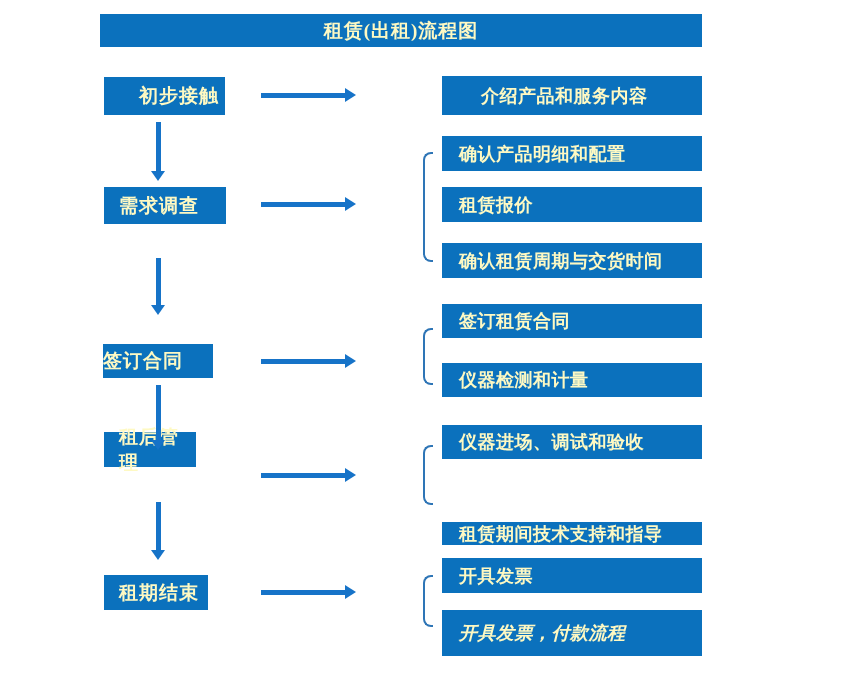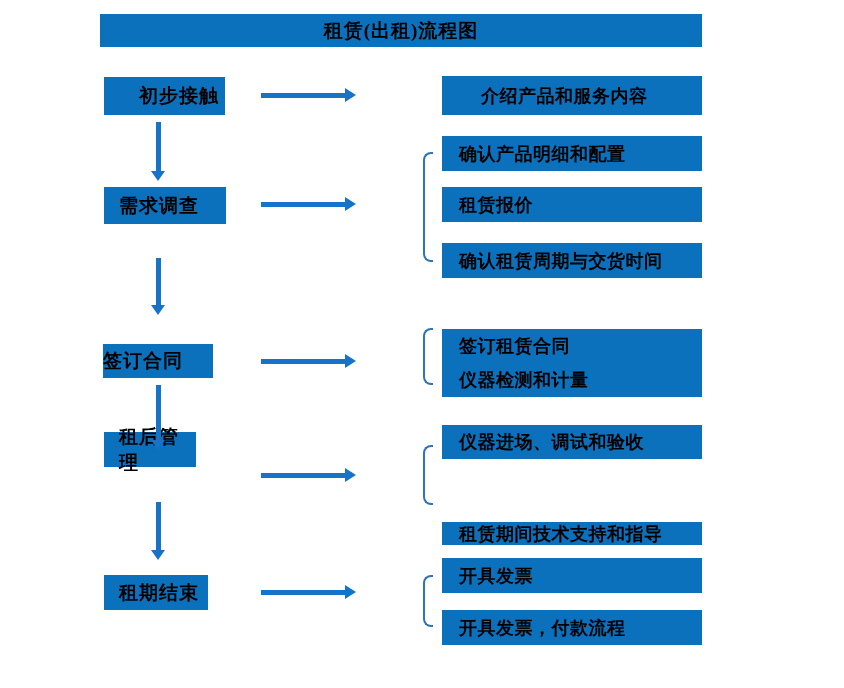"租赁(出租)流程图" .box { color: #000000 -> #fef9c3 }
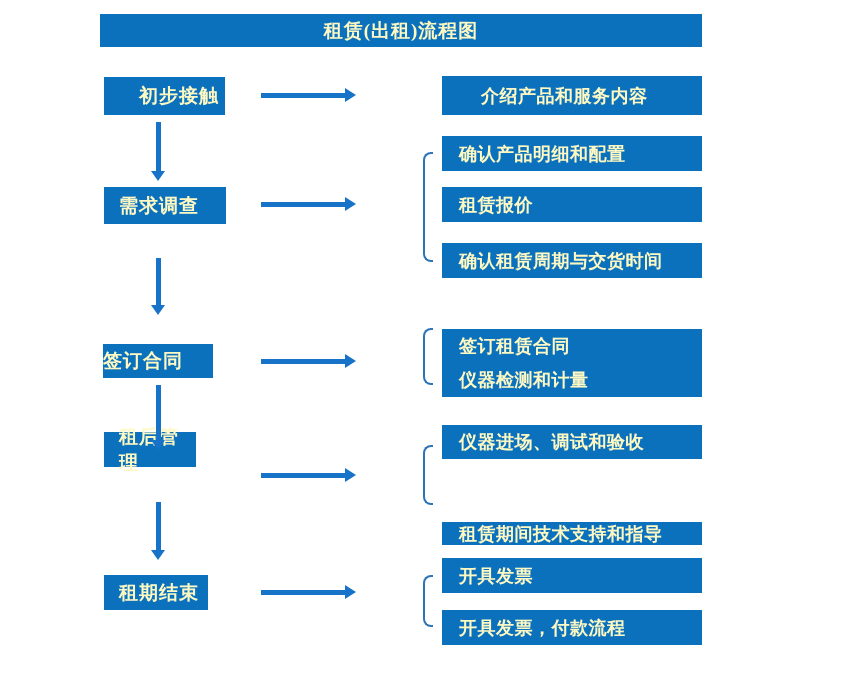"签订租赁合同" #rb5 { top: 329px -> 304px }
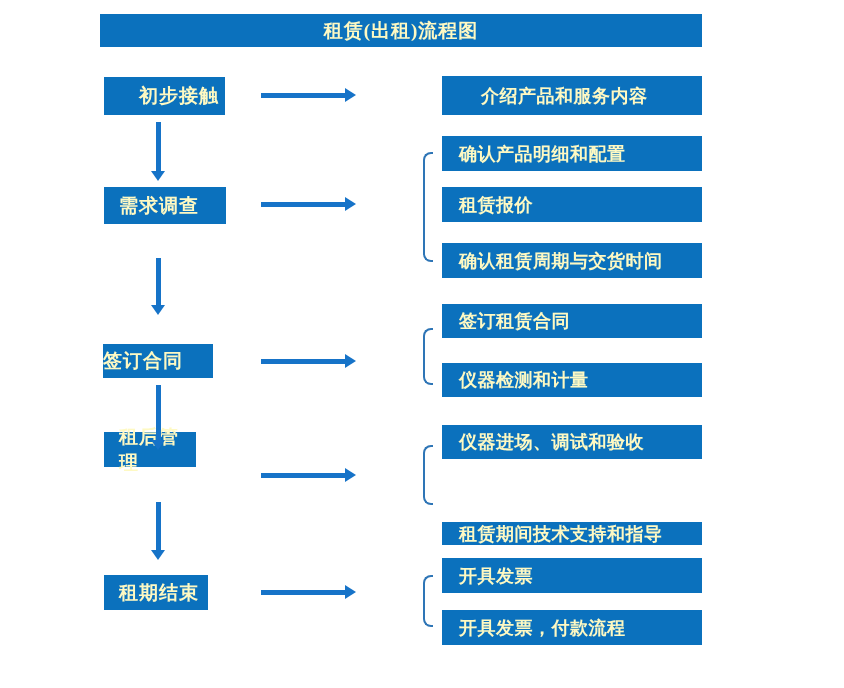"开具发票，付款流程" #rb10 { font-style: none -> italic; height: 35px -> 46px }
